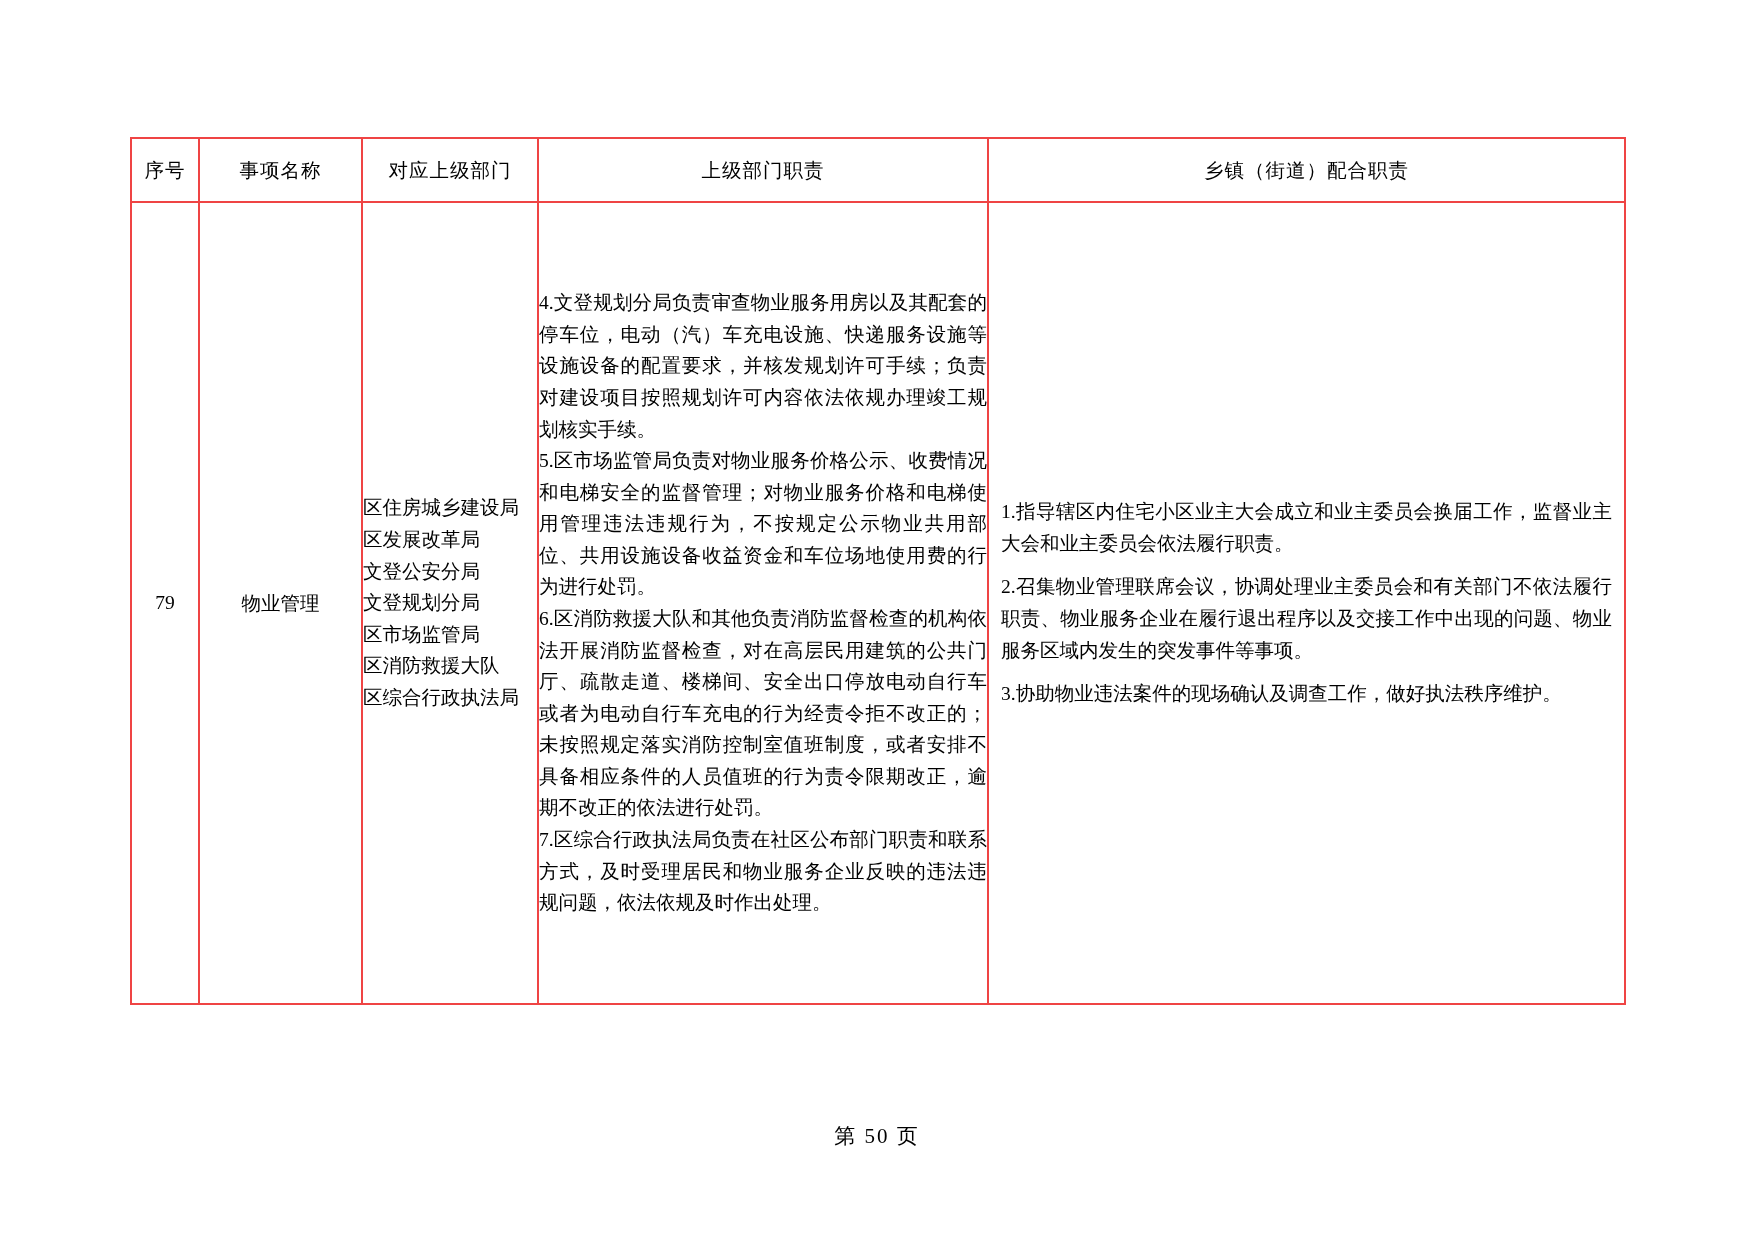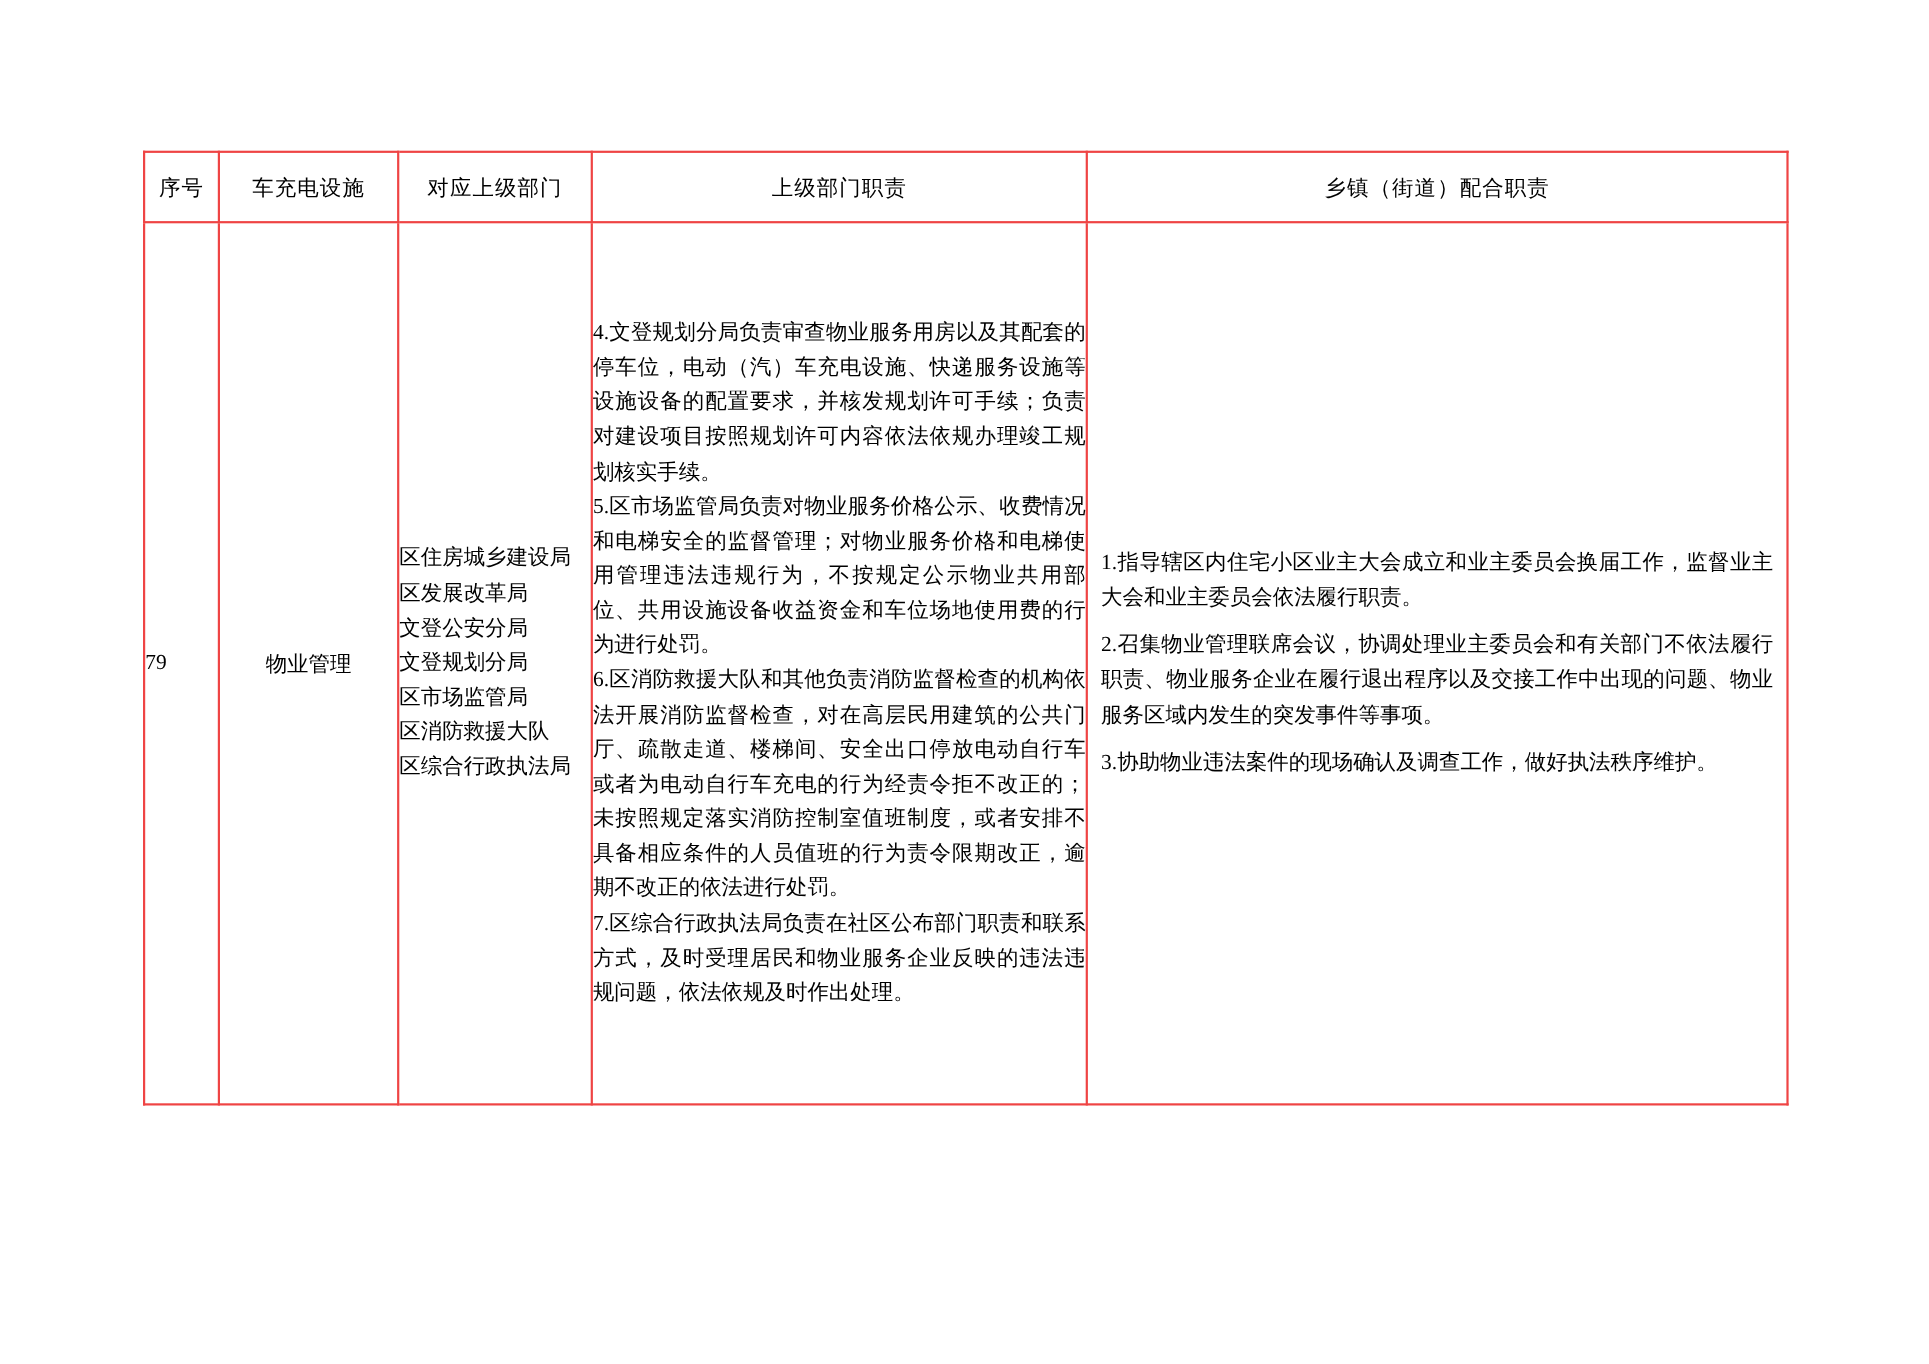"车充电设施" th.head-cell { text: 车充电设施 -> 事项名称 }
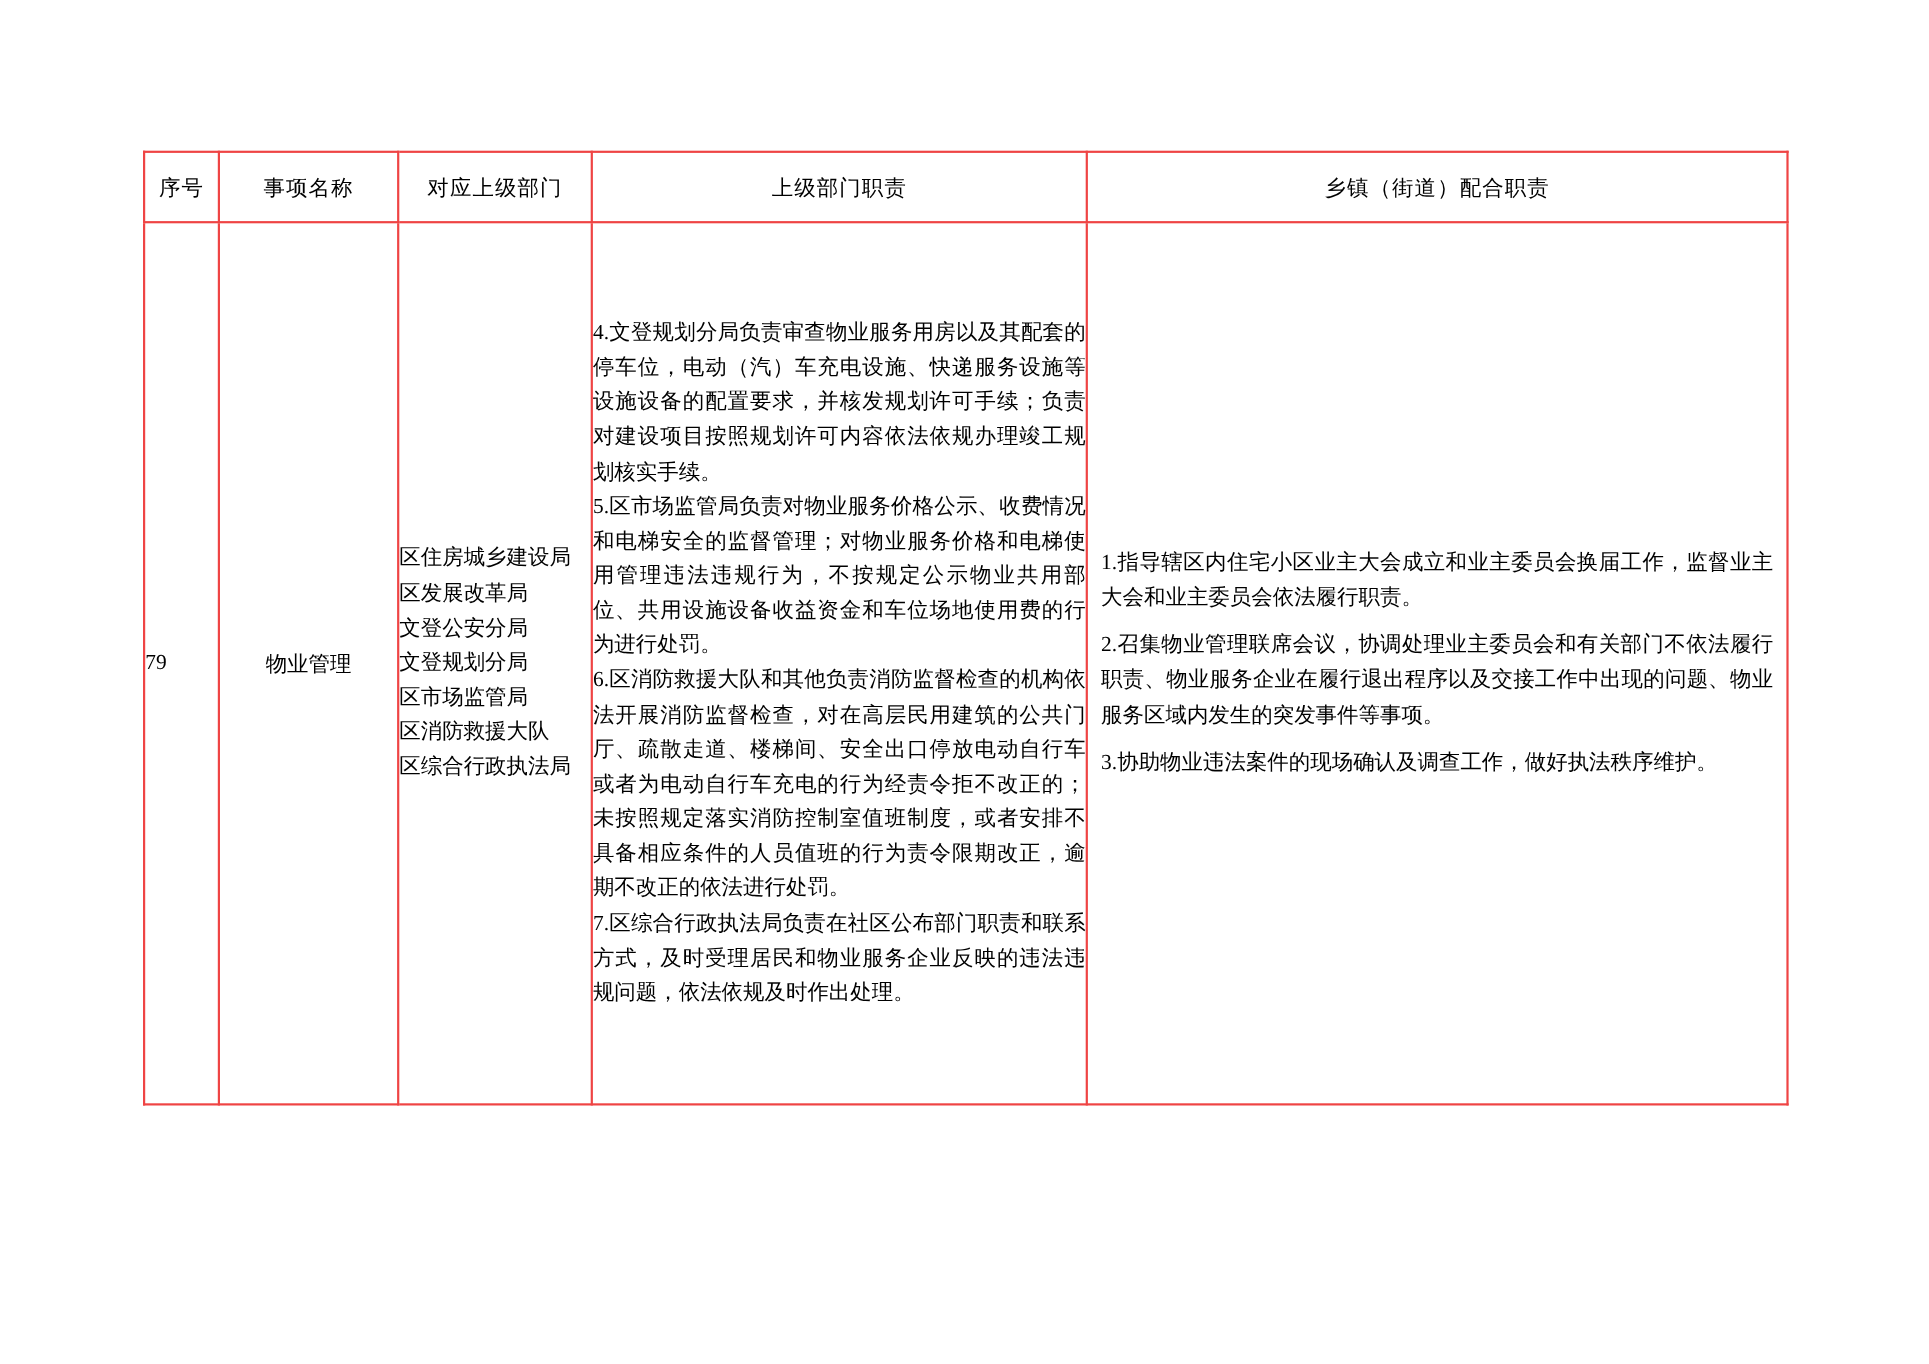"79" .cell-seq { text-align: left -> center }
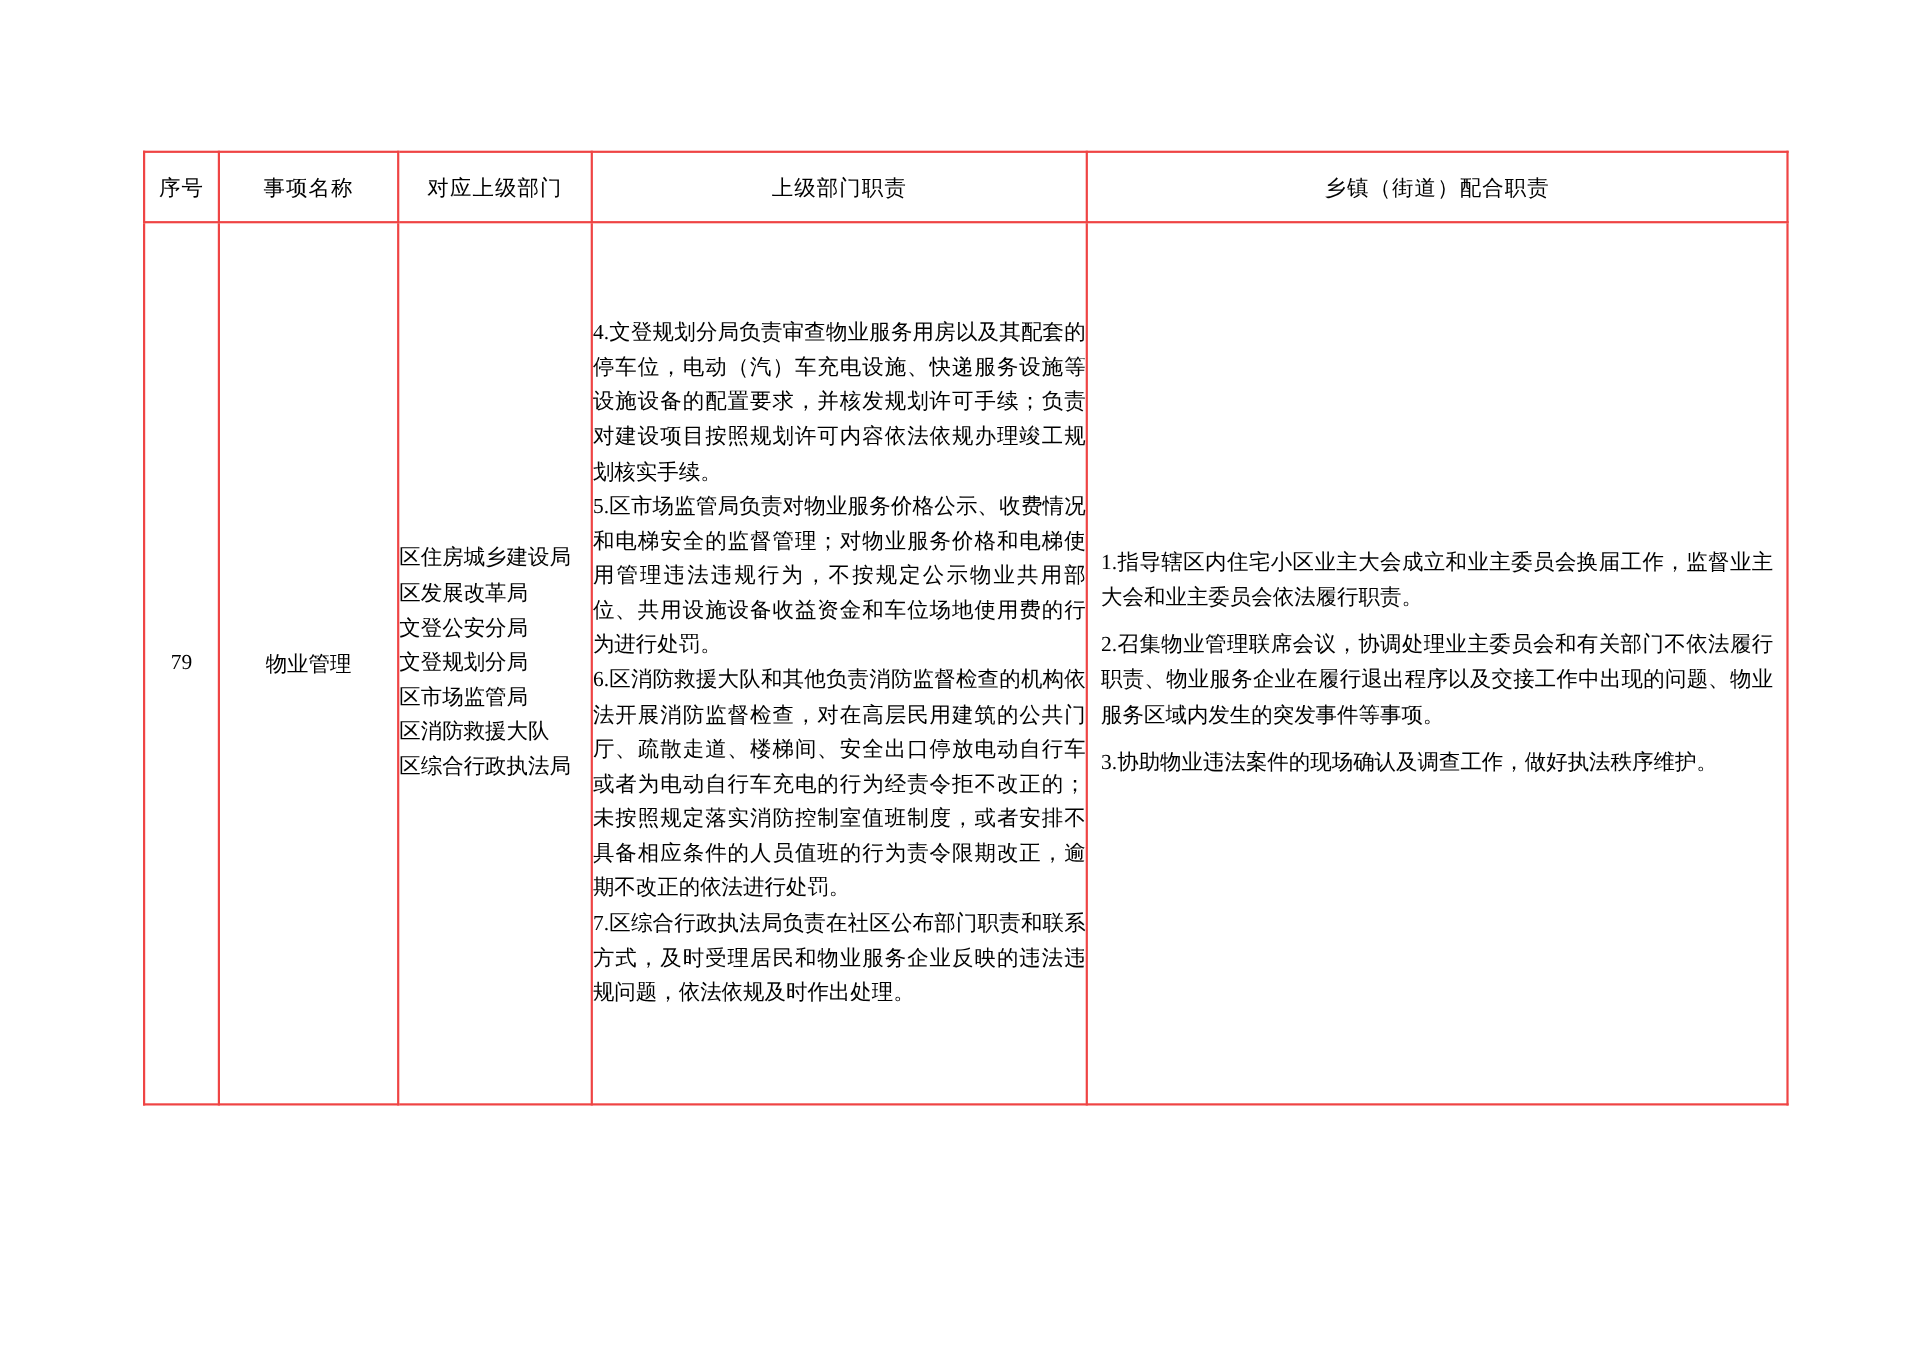"第 50 页" div.footer { html: none -> <div> <span>第</span> <span>50</span> <span>页</span> </div> }
